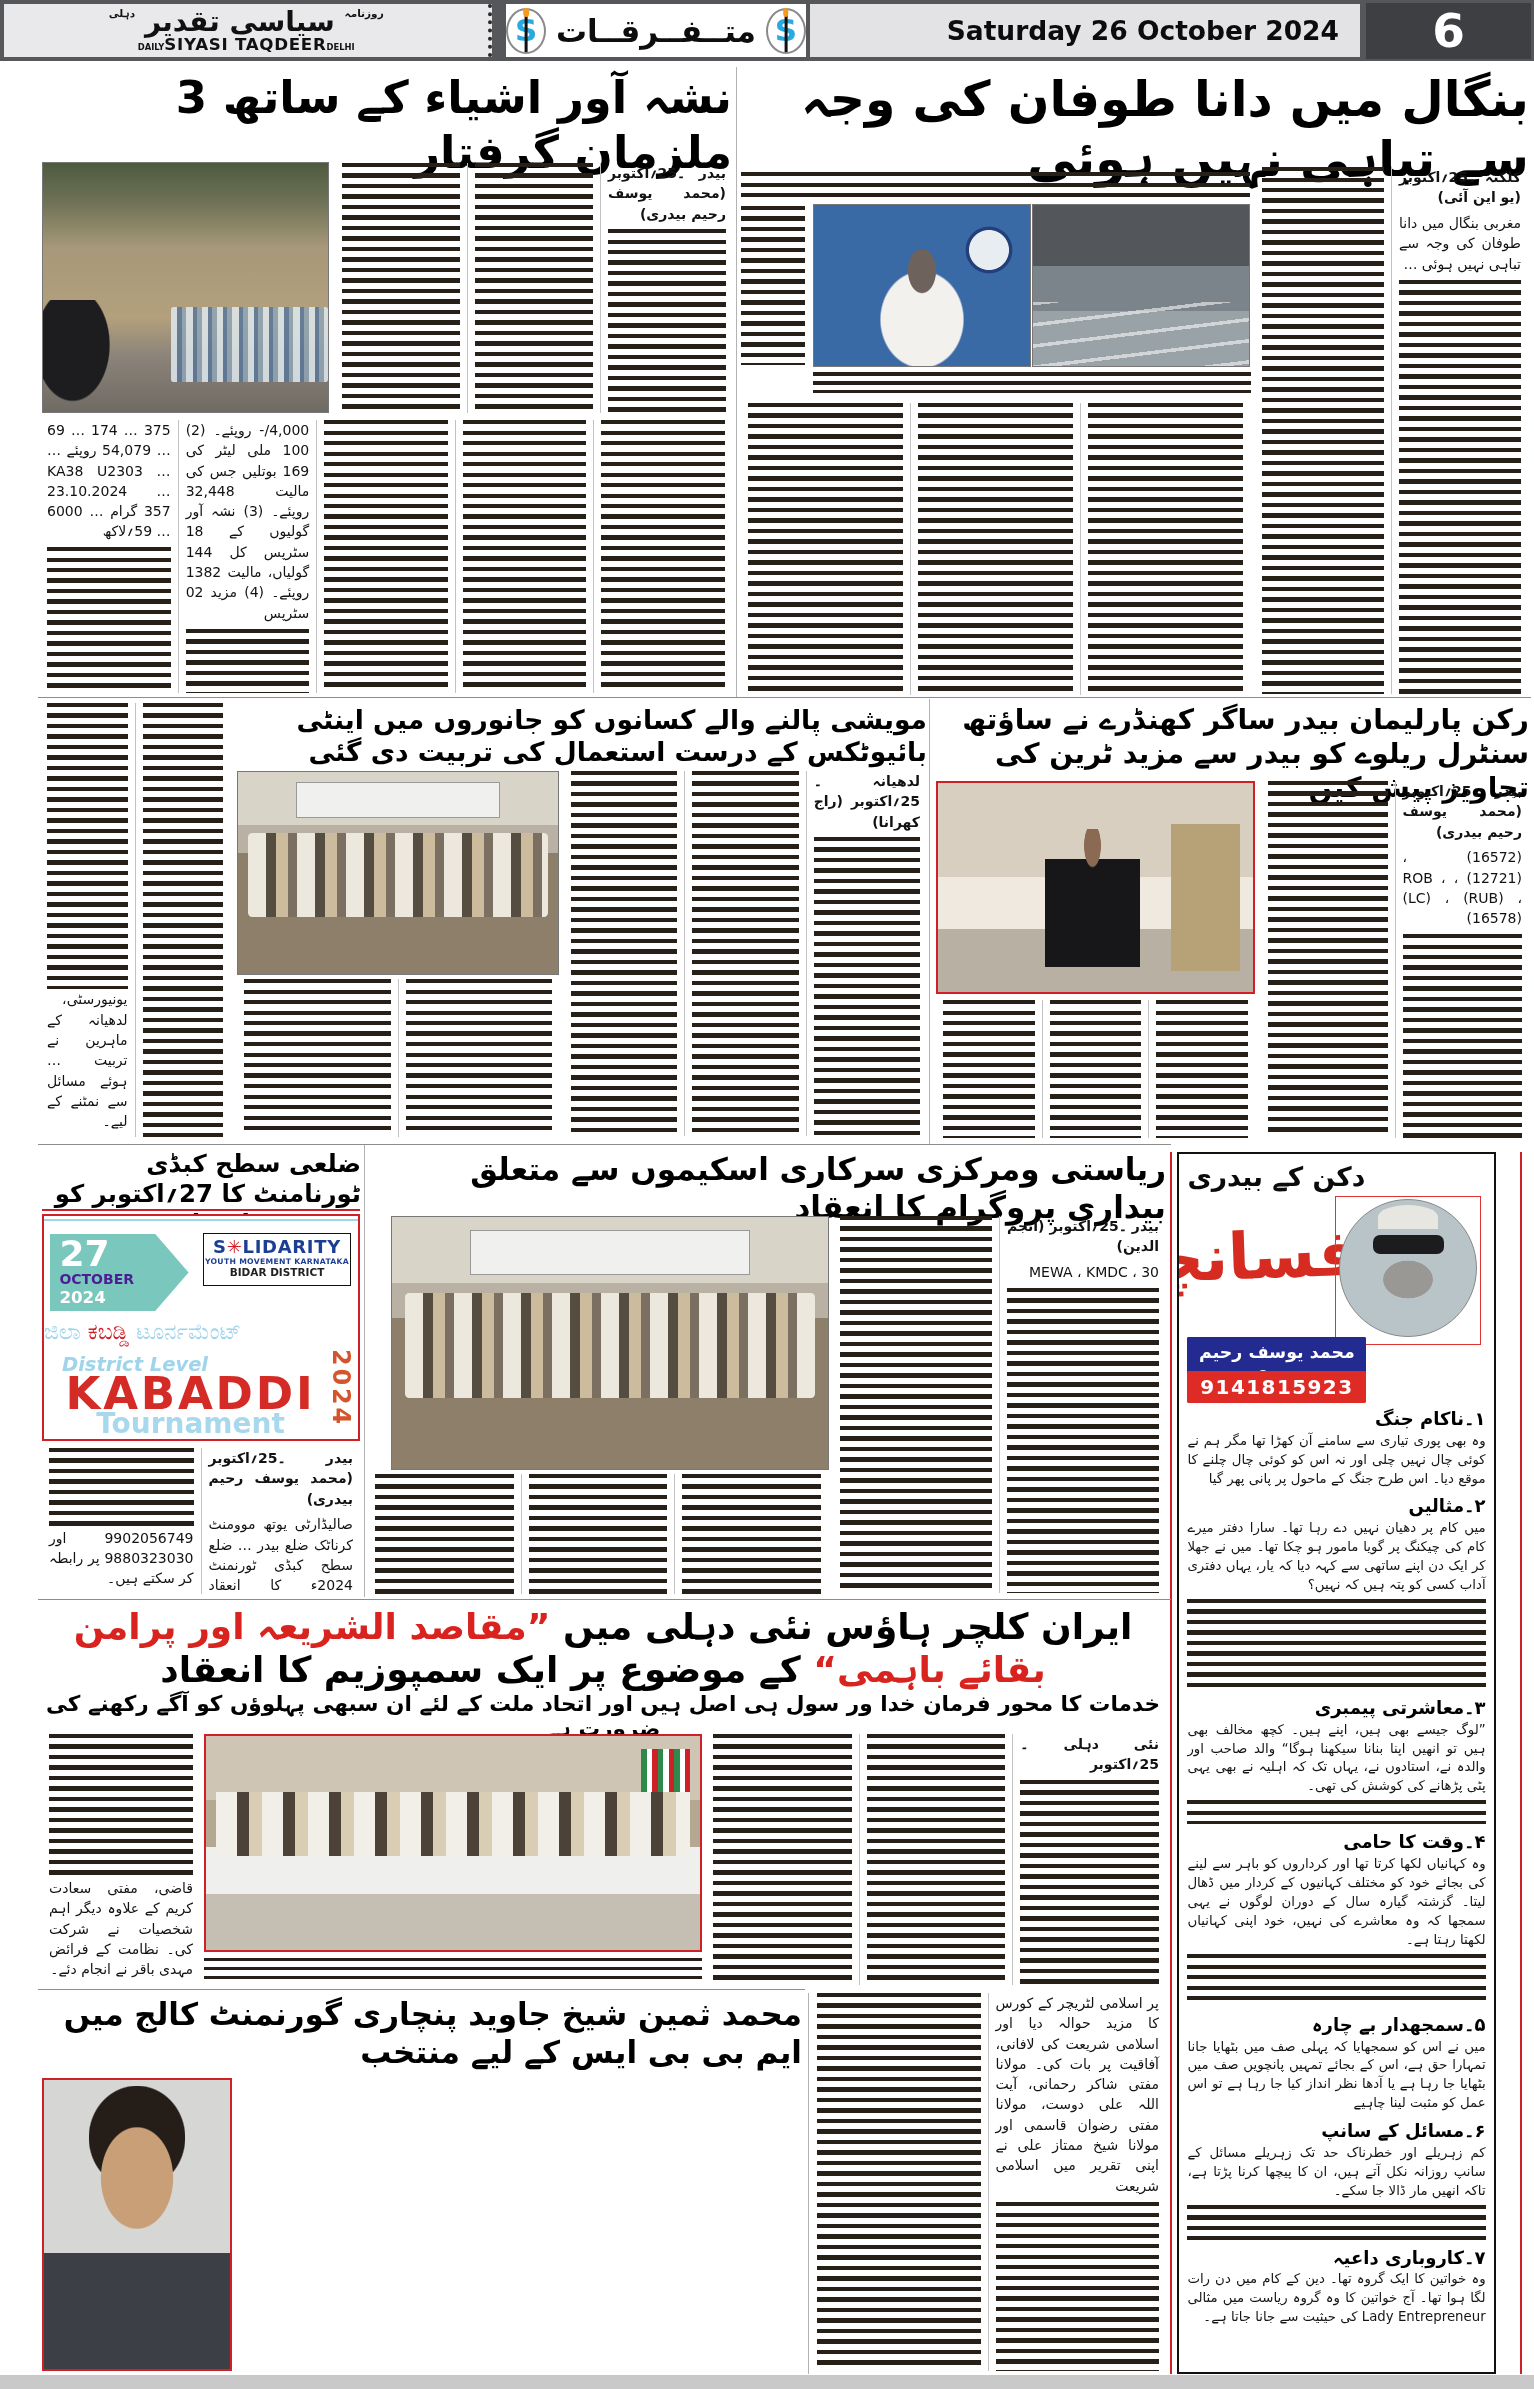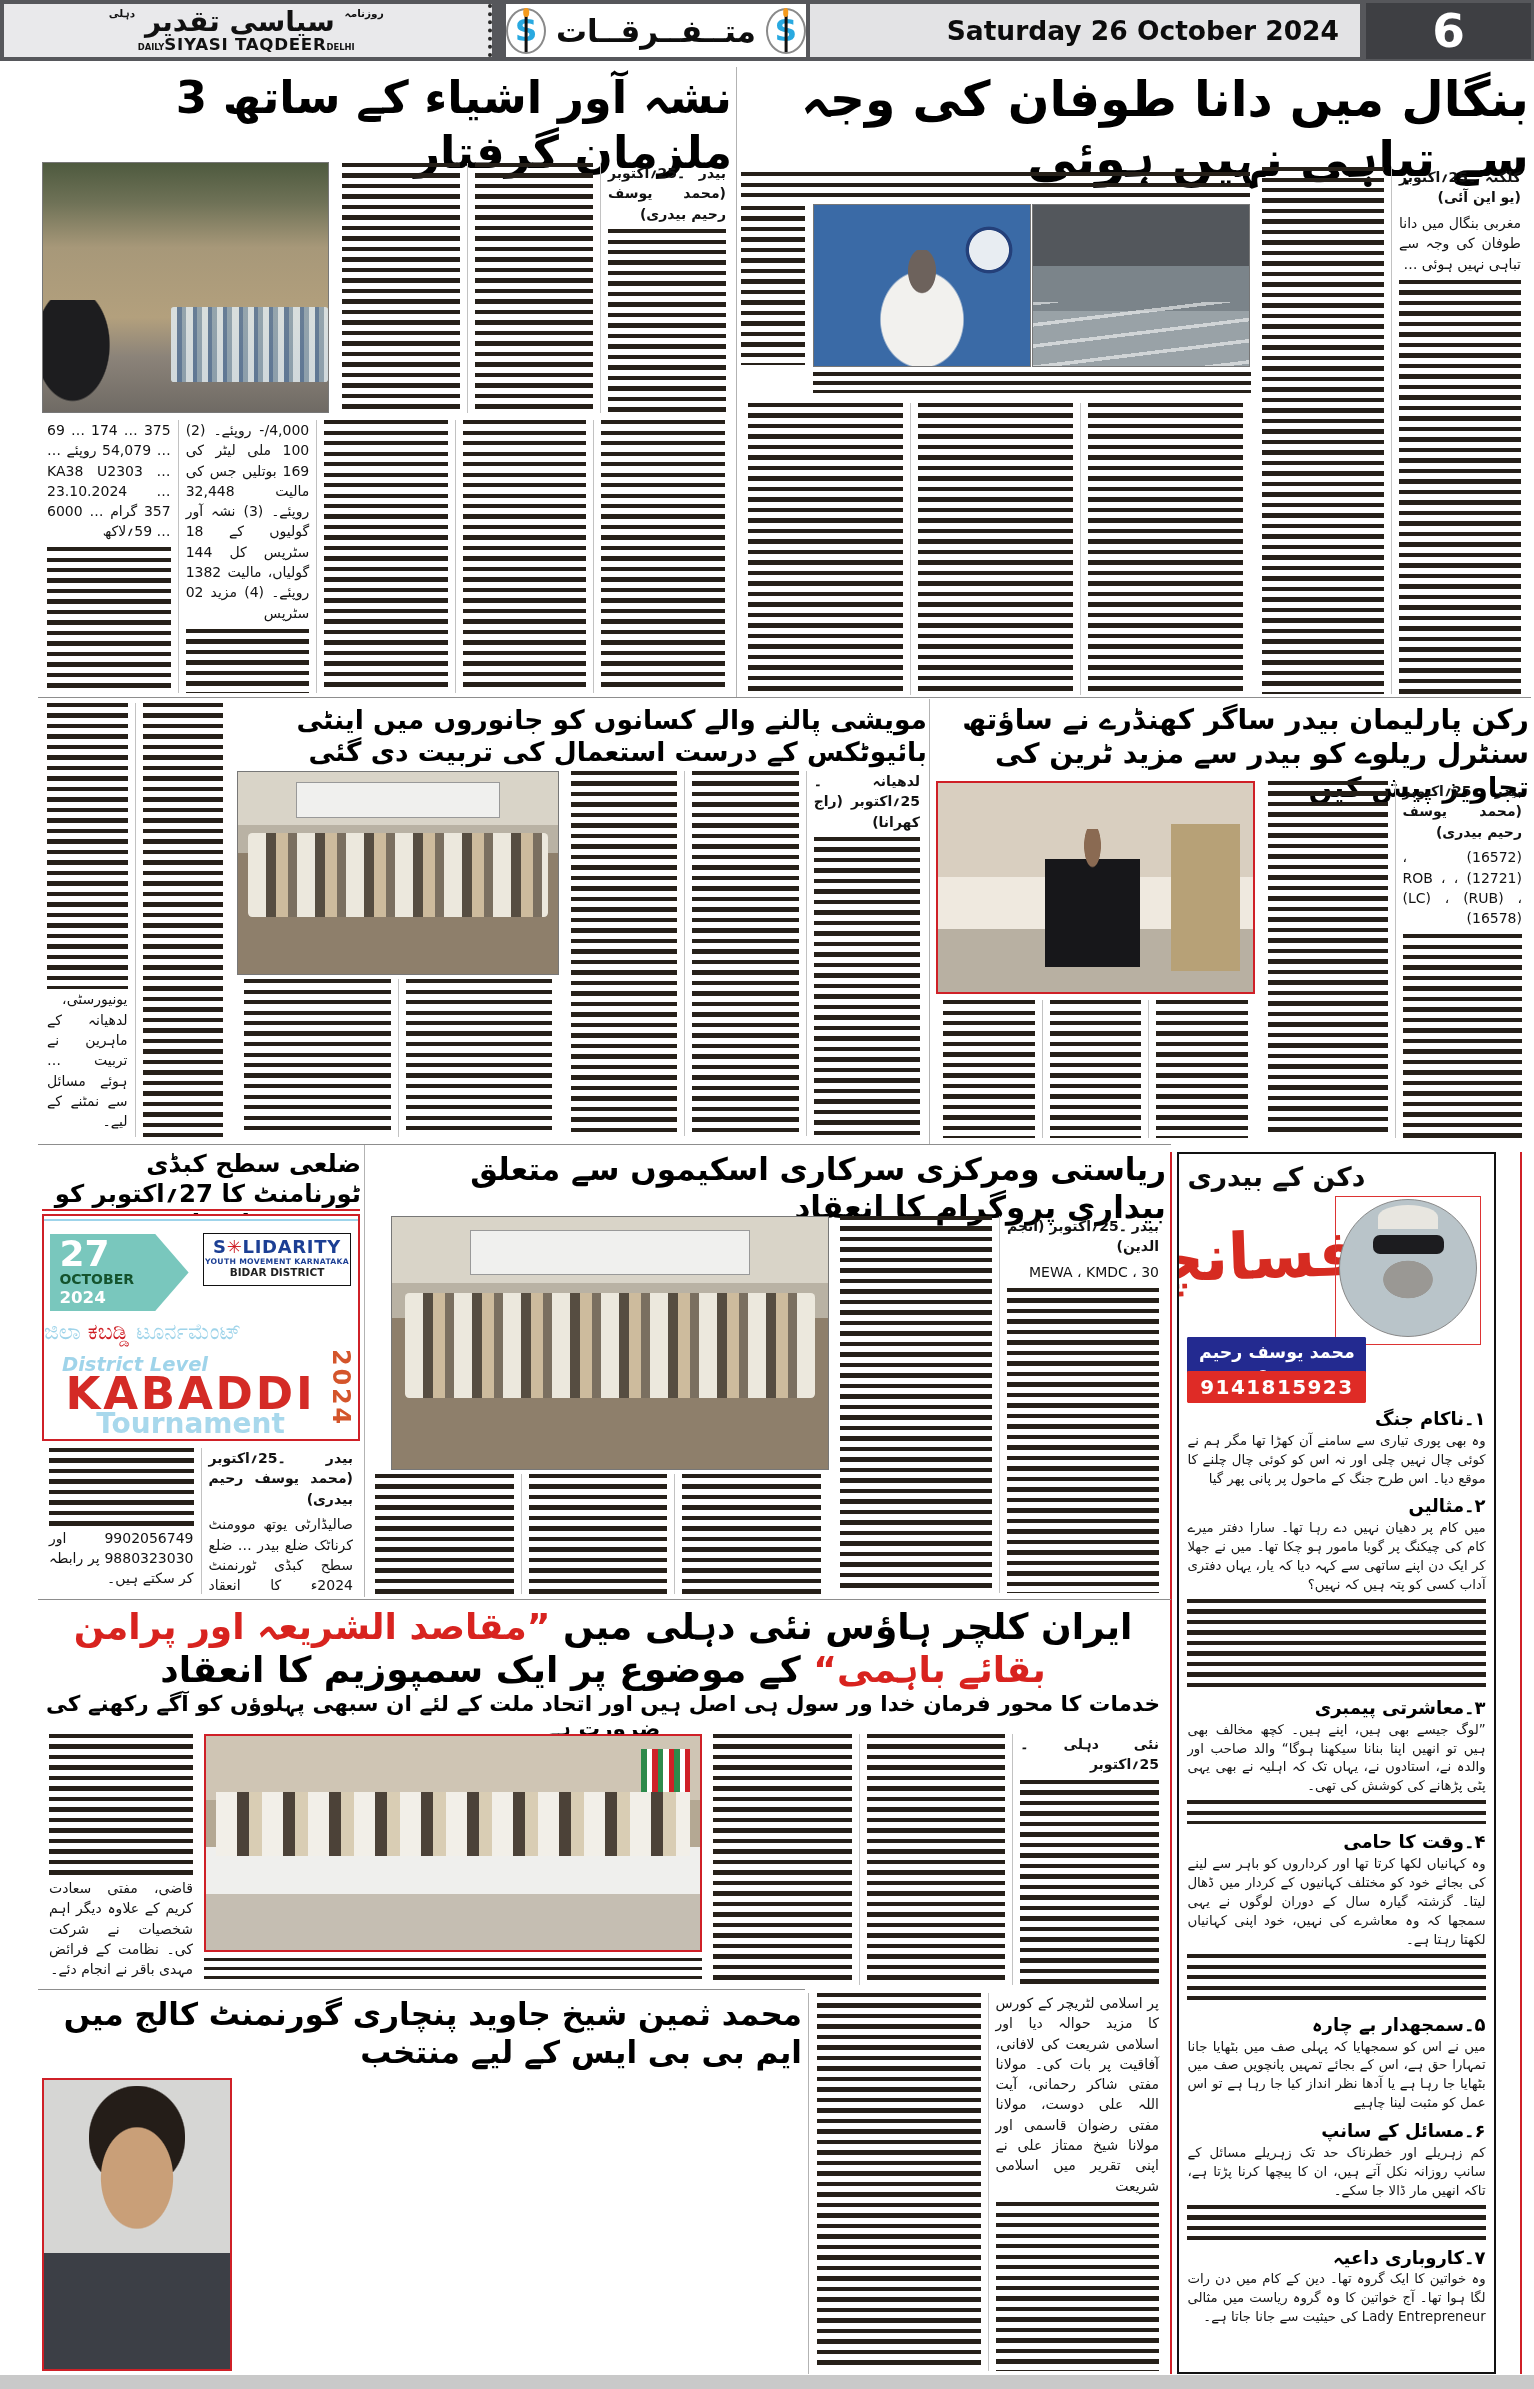"OCTOBER" .ad .arrow .m { color: #14532d -> #4c1d95 }
